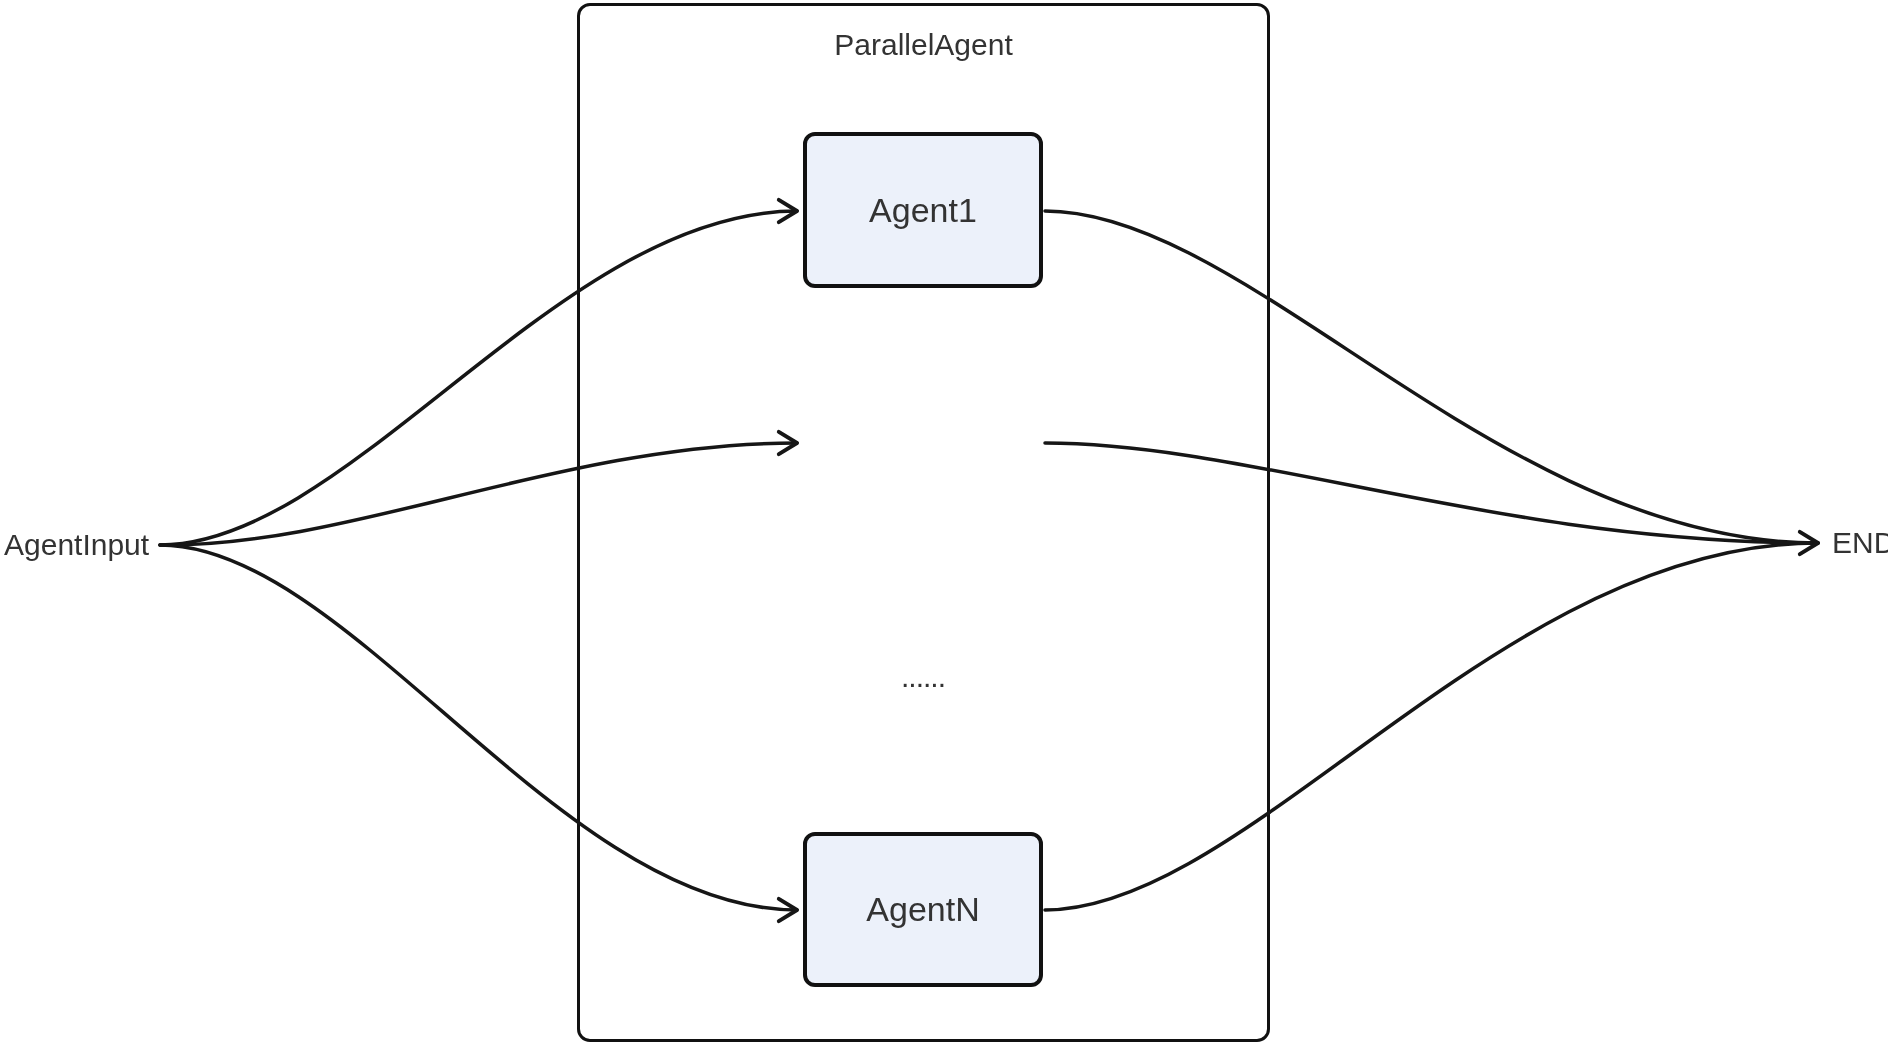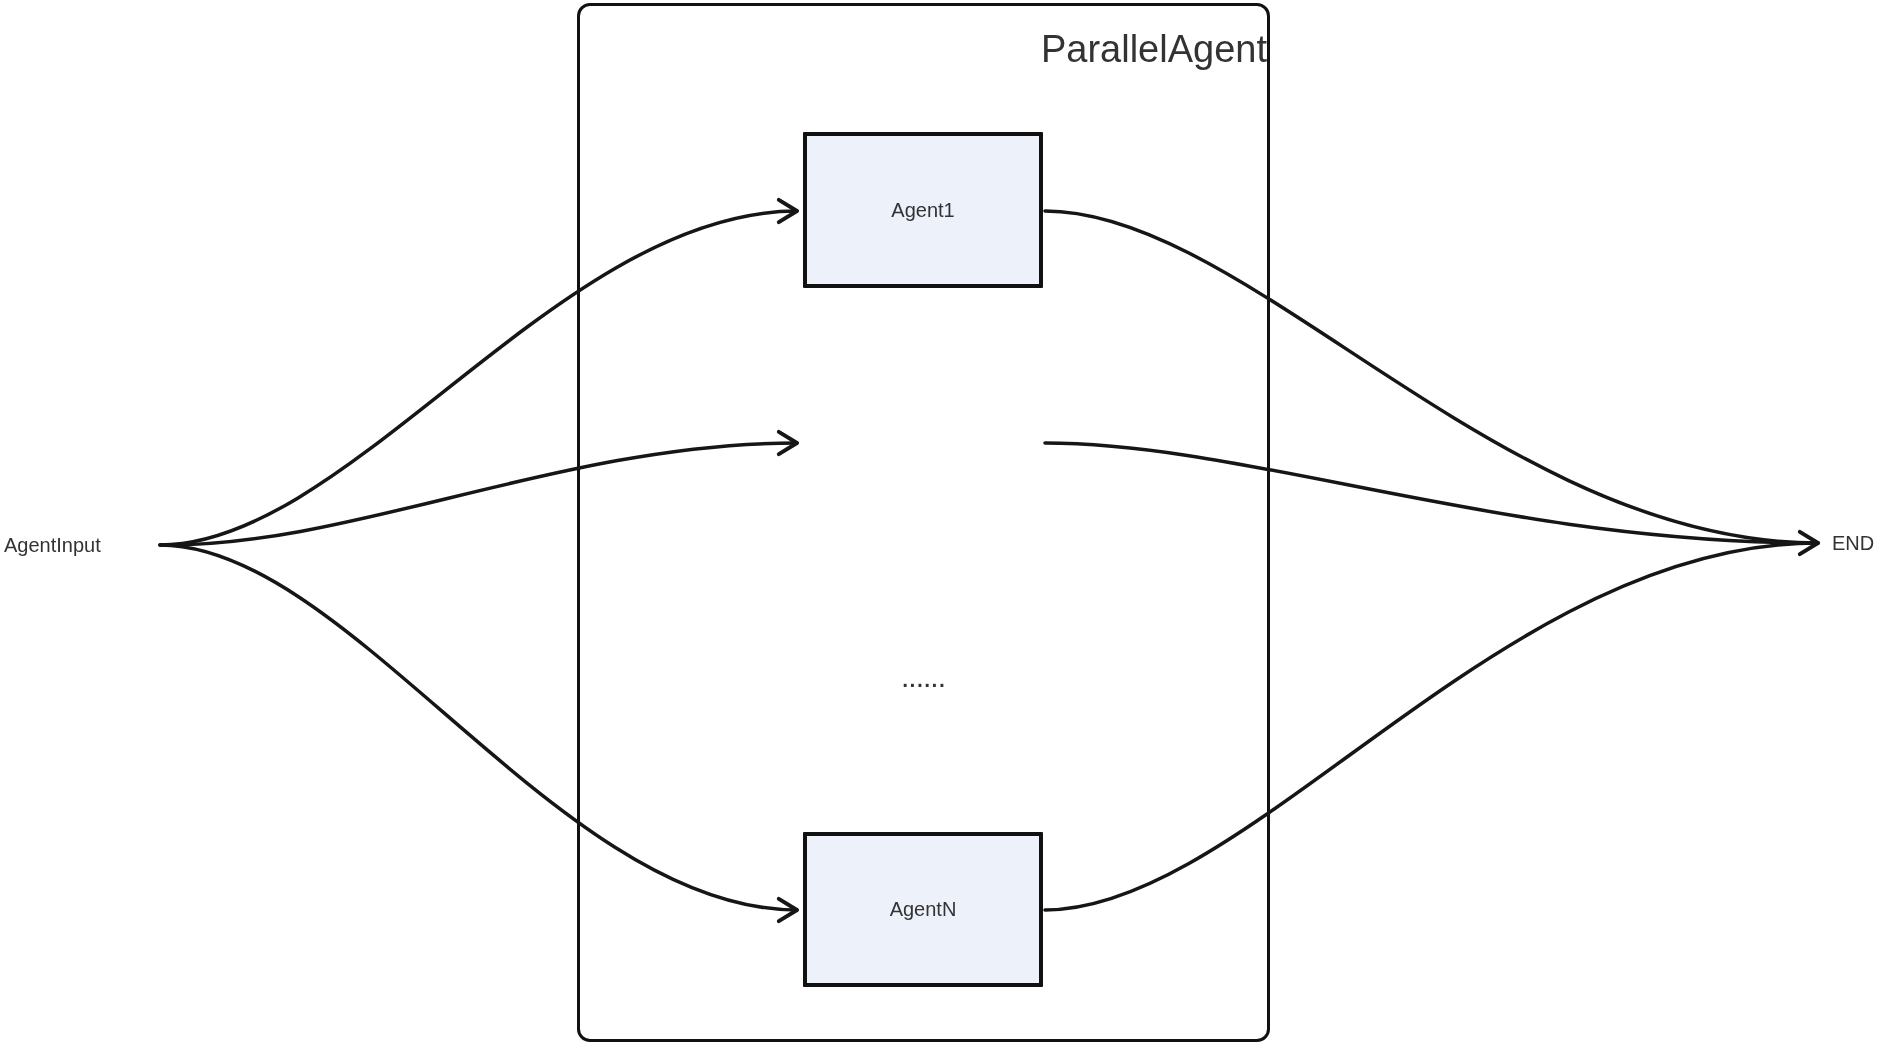"ParallelAgent" .subgraph-title { font-size: 38px -> 30px; text-align: right -> center }
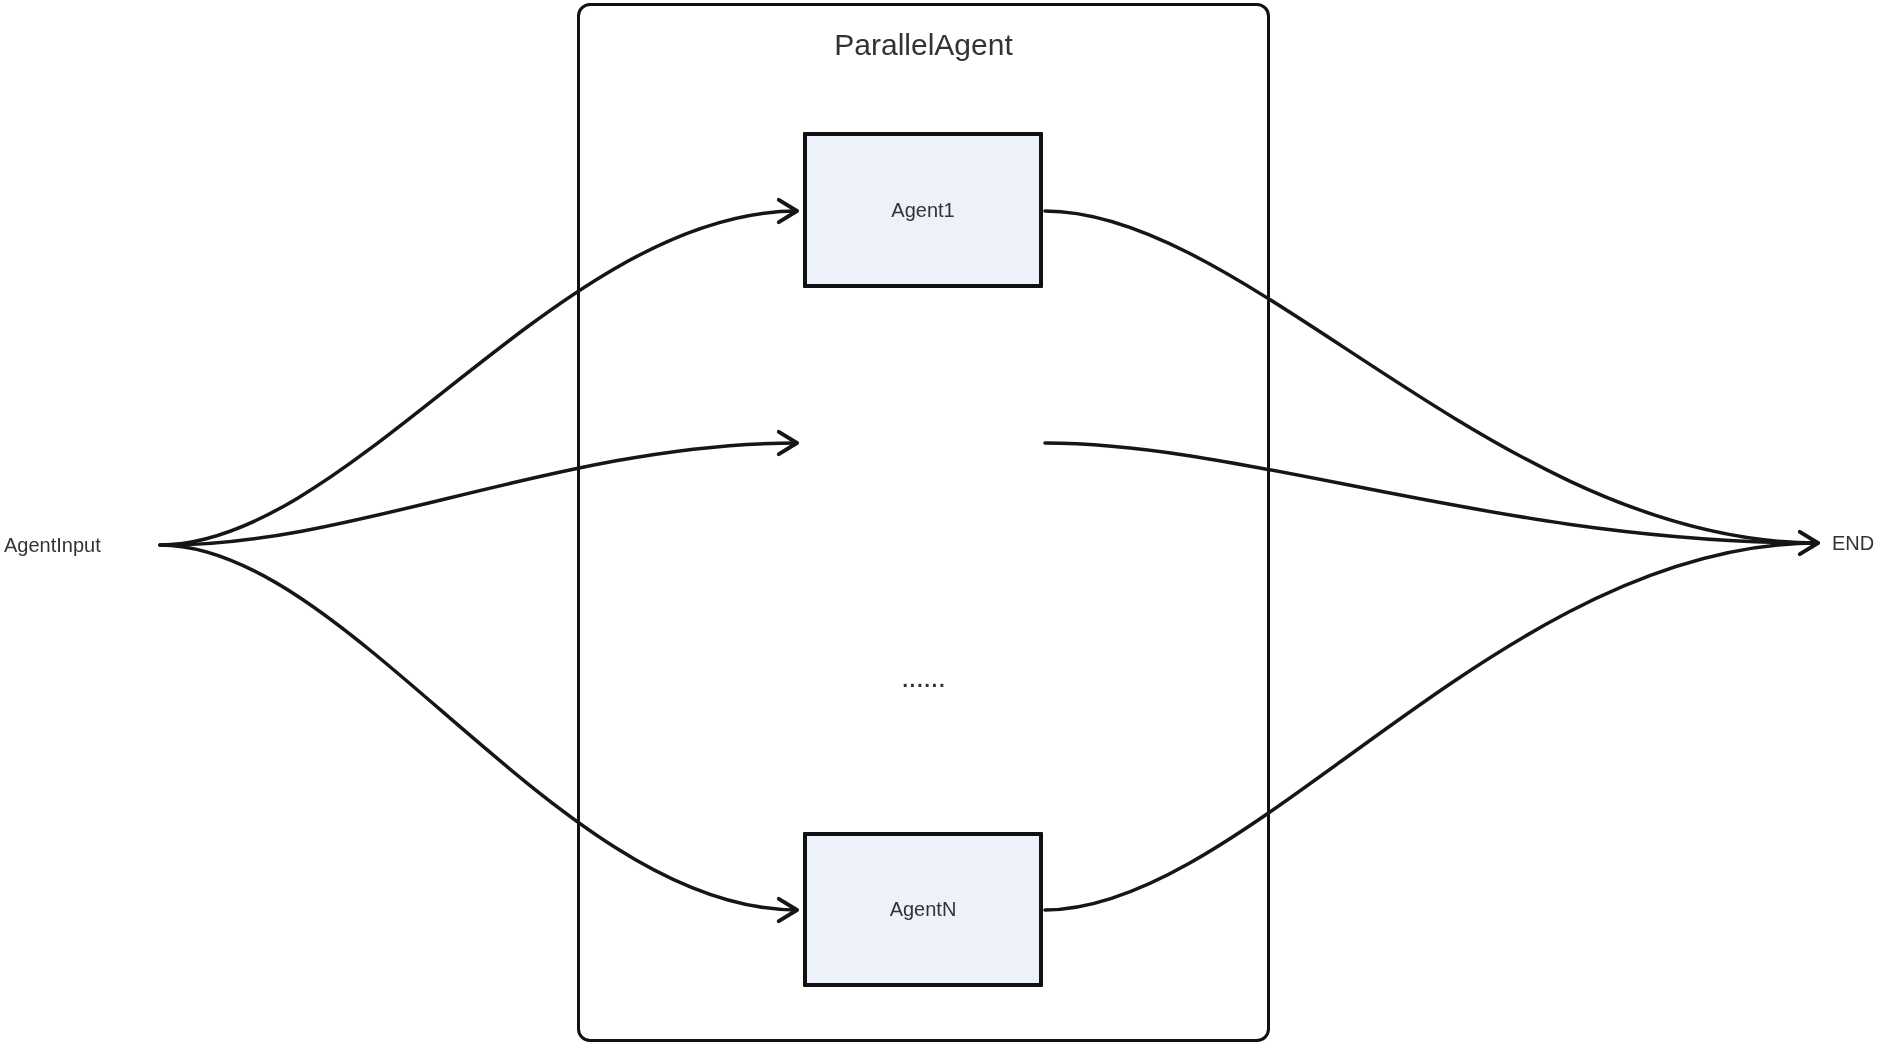"Agent1" .node { border-radius: 1px -> 12px; font-size: 20px -> 34px }
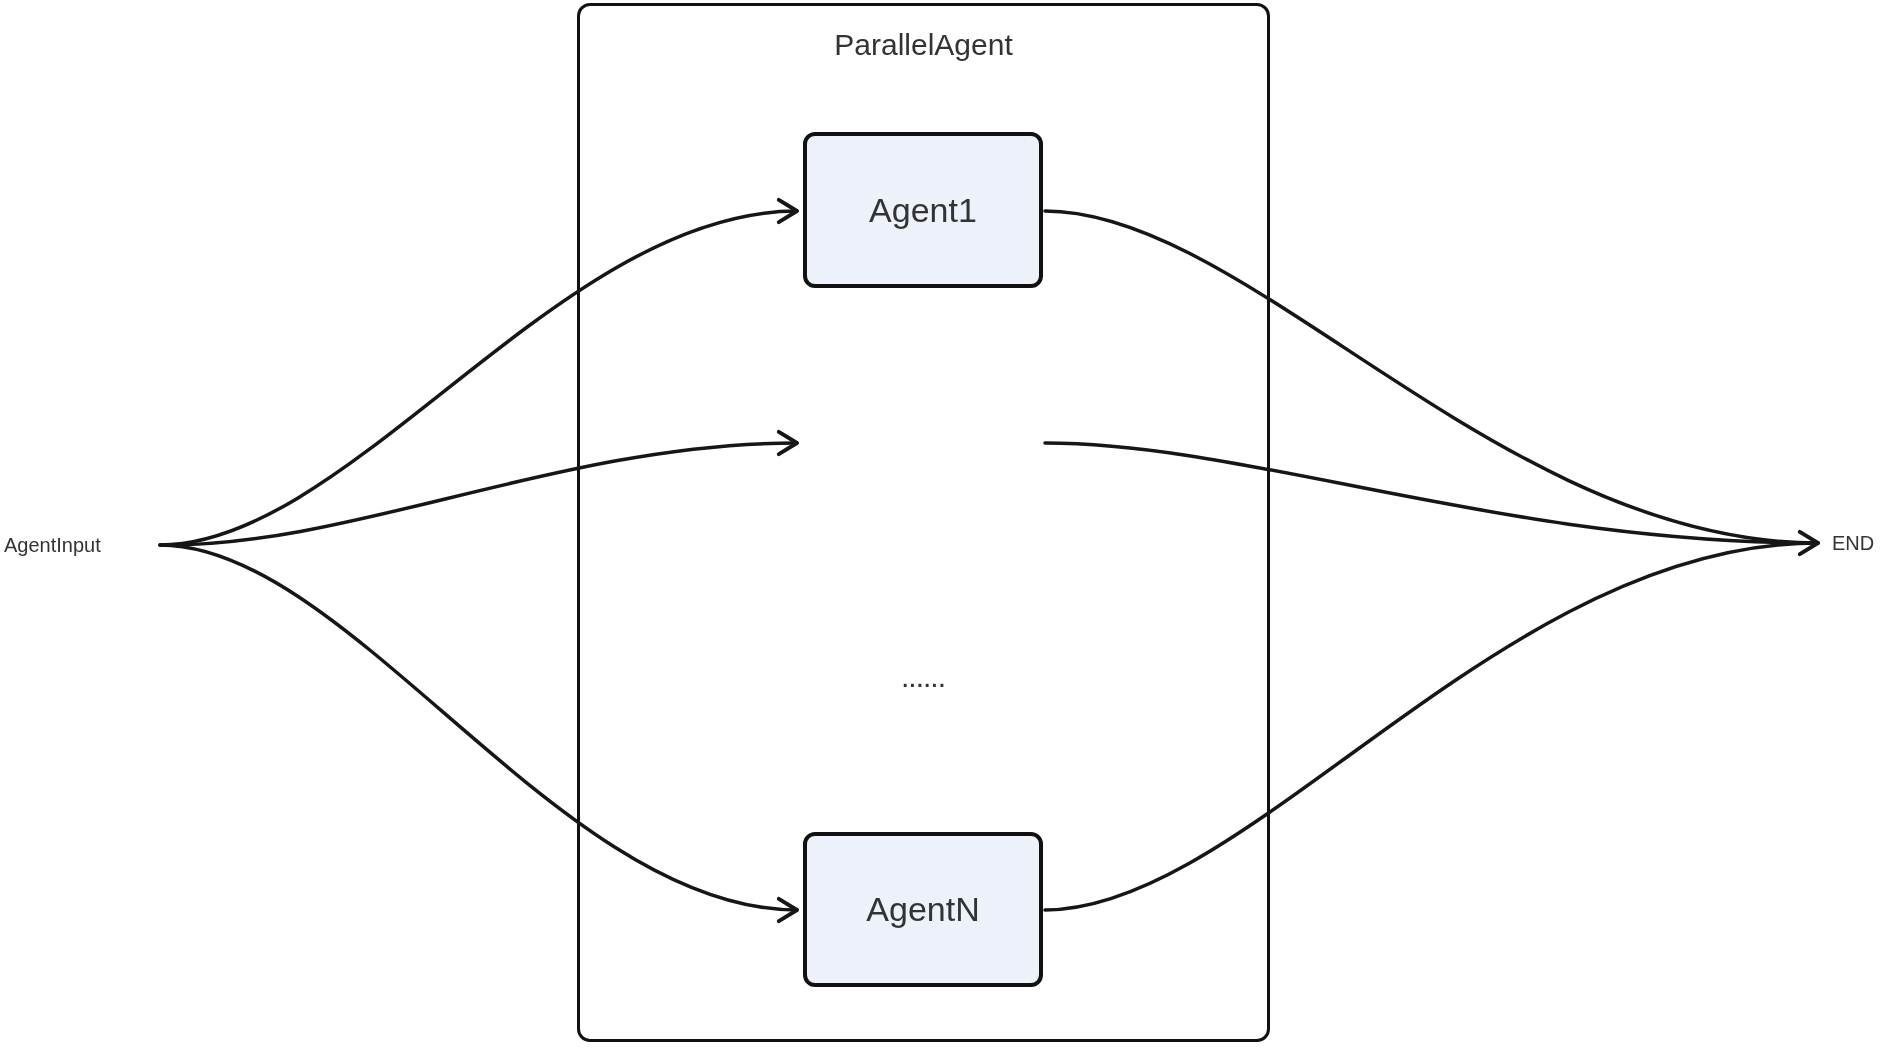"AgentInput" .terminal-label { font-size: 20px -> 30px }
